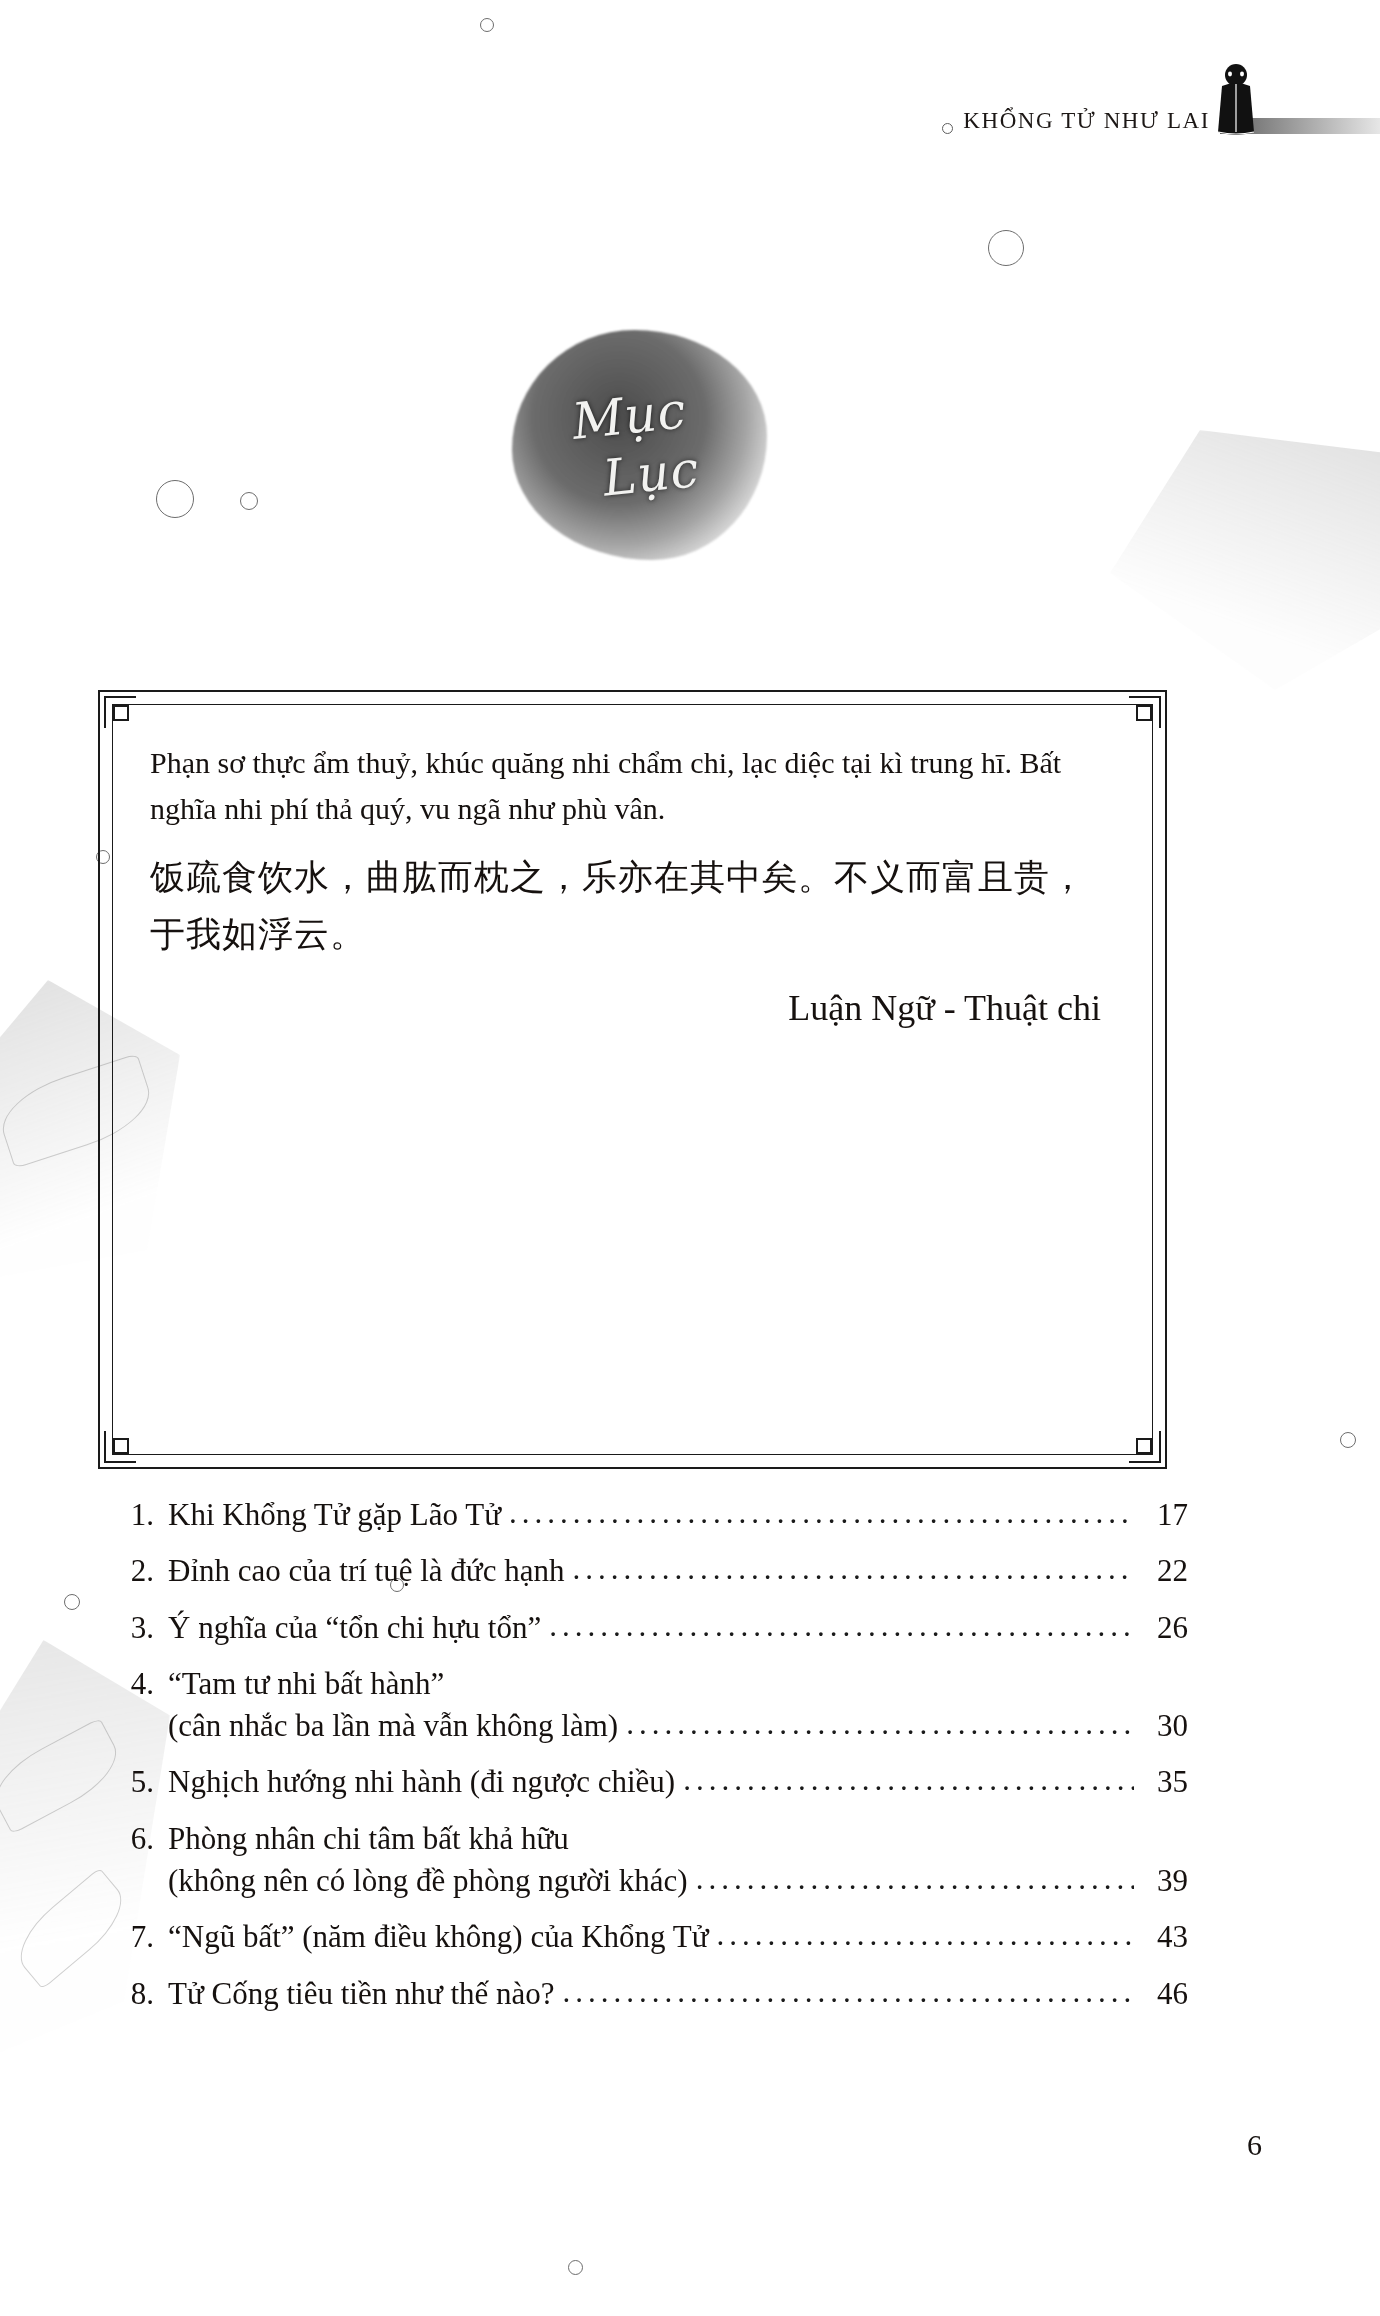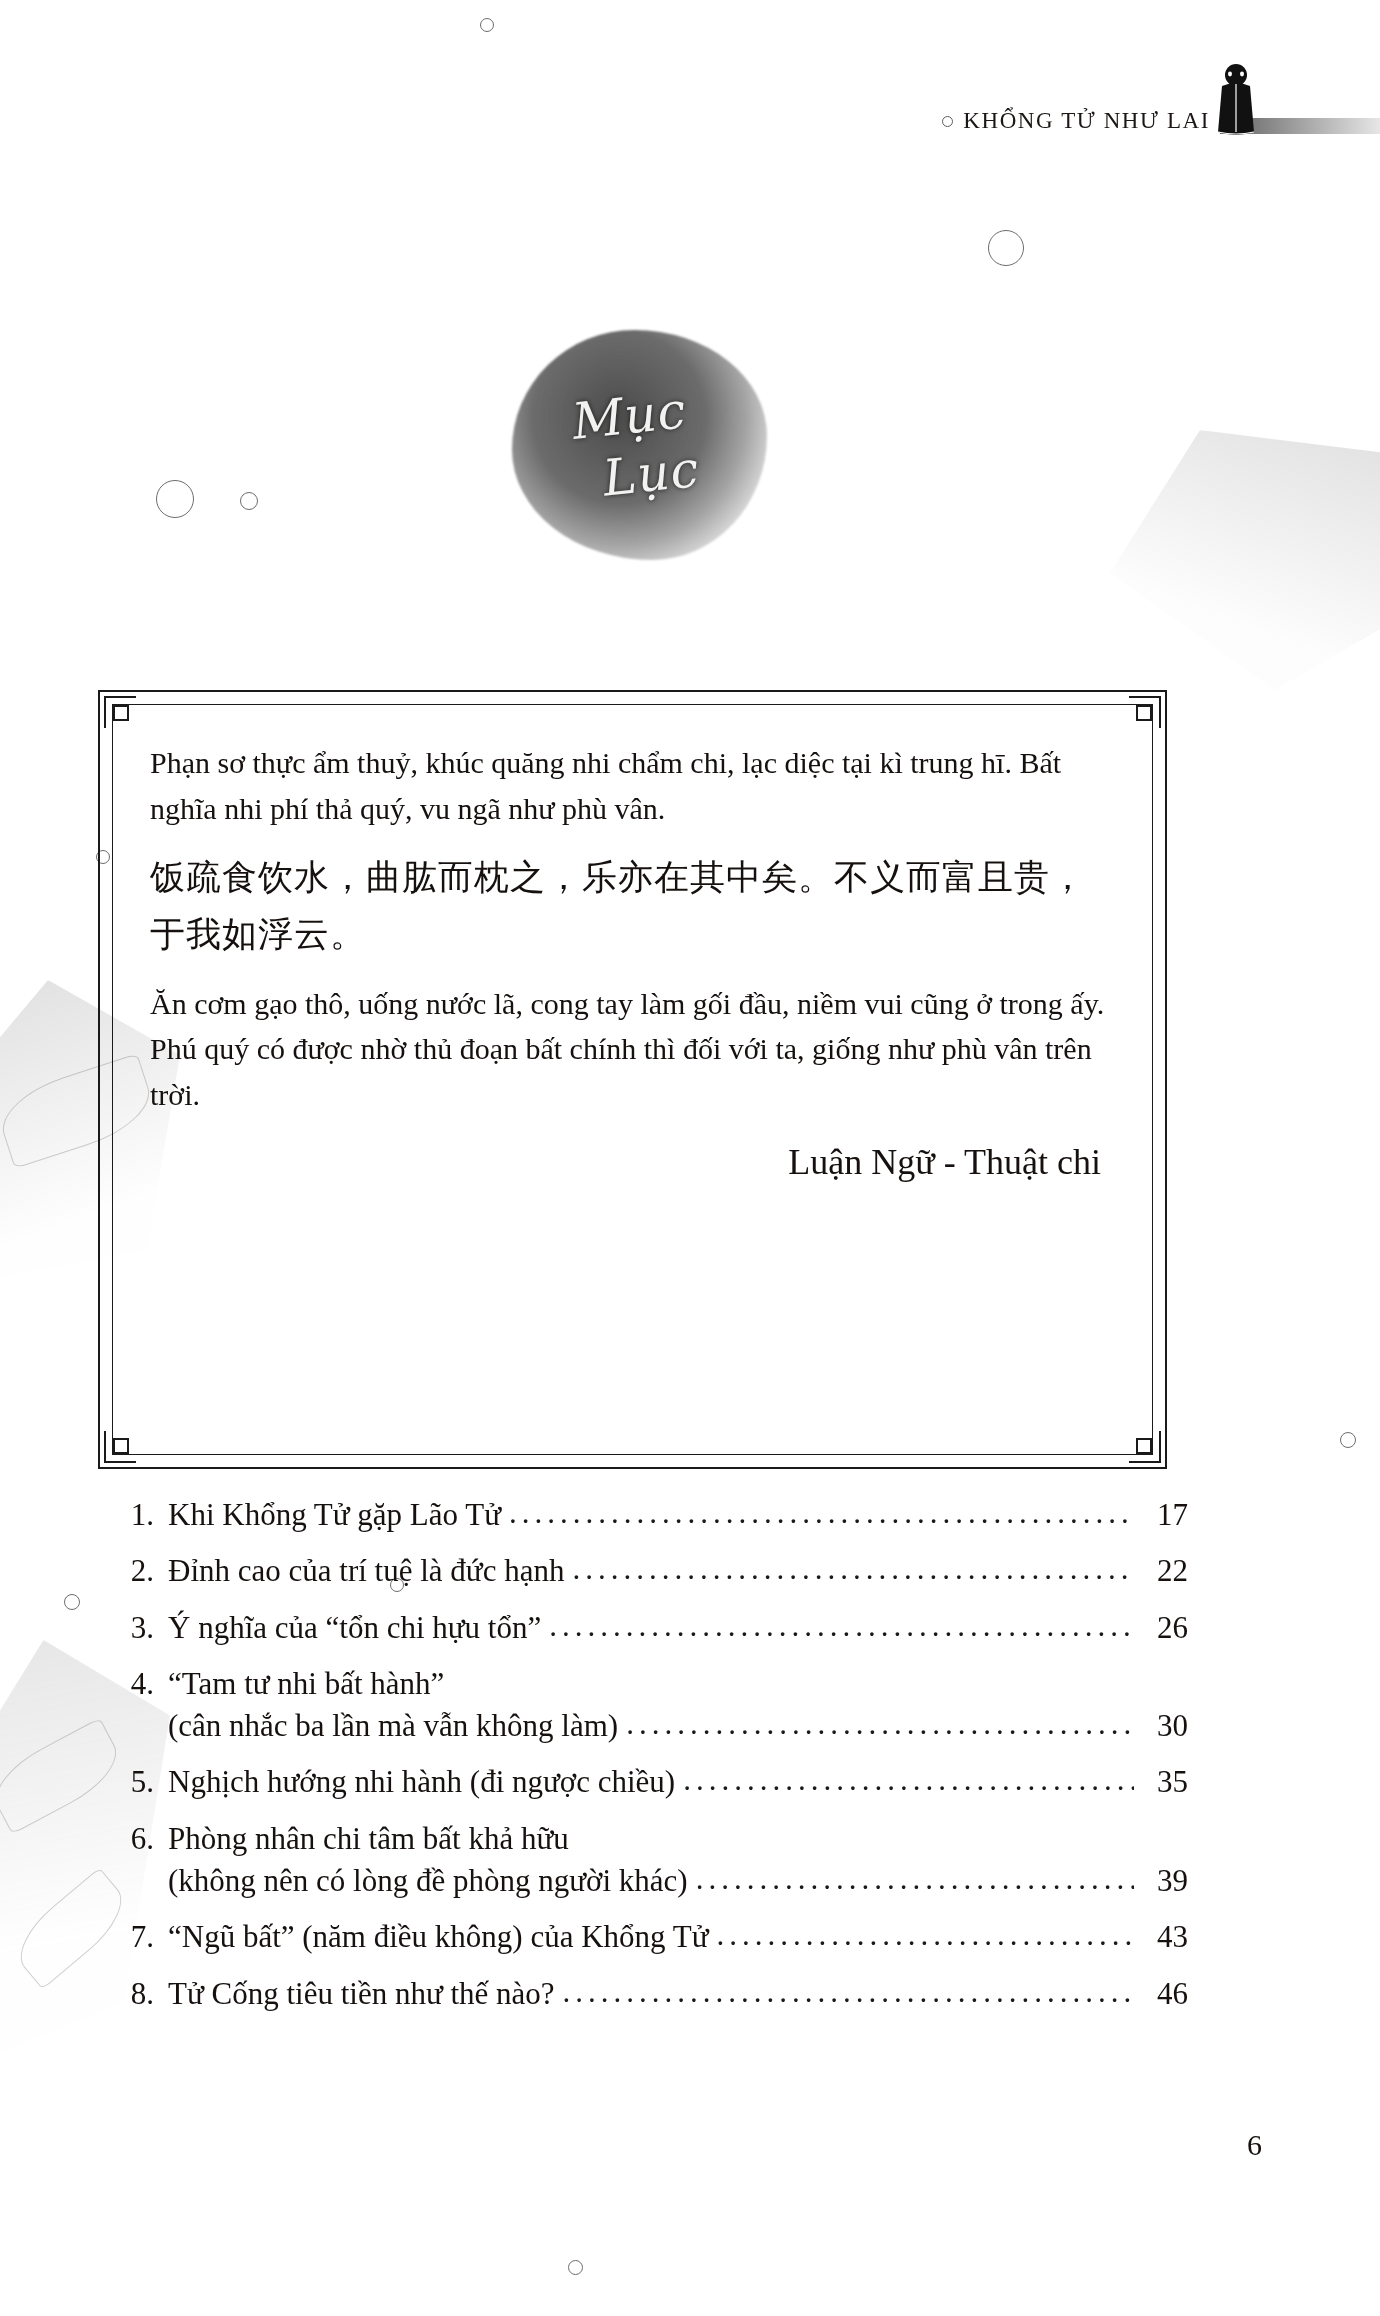"KHỔNG TỬ NHƯ LAI" .running-head { align-items: center -> flex-end }
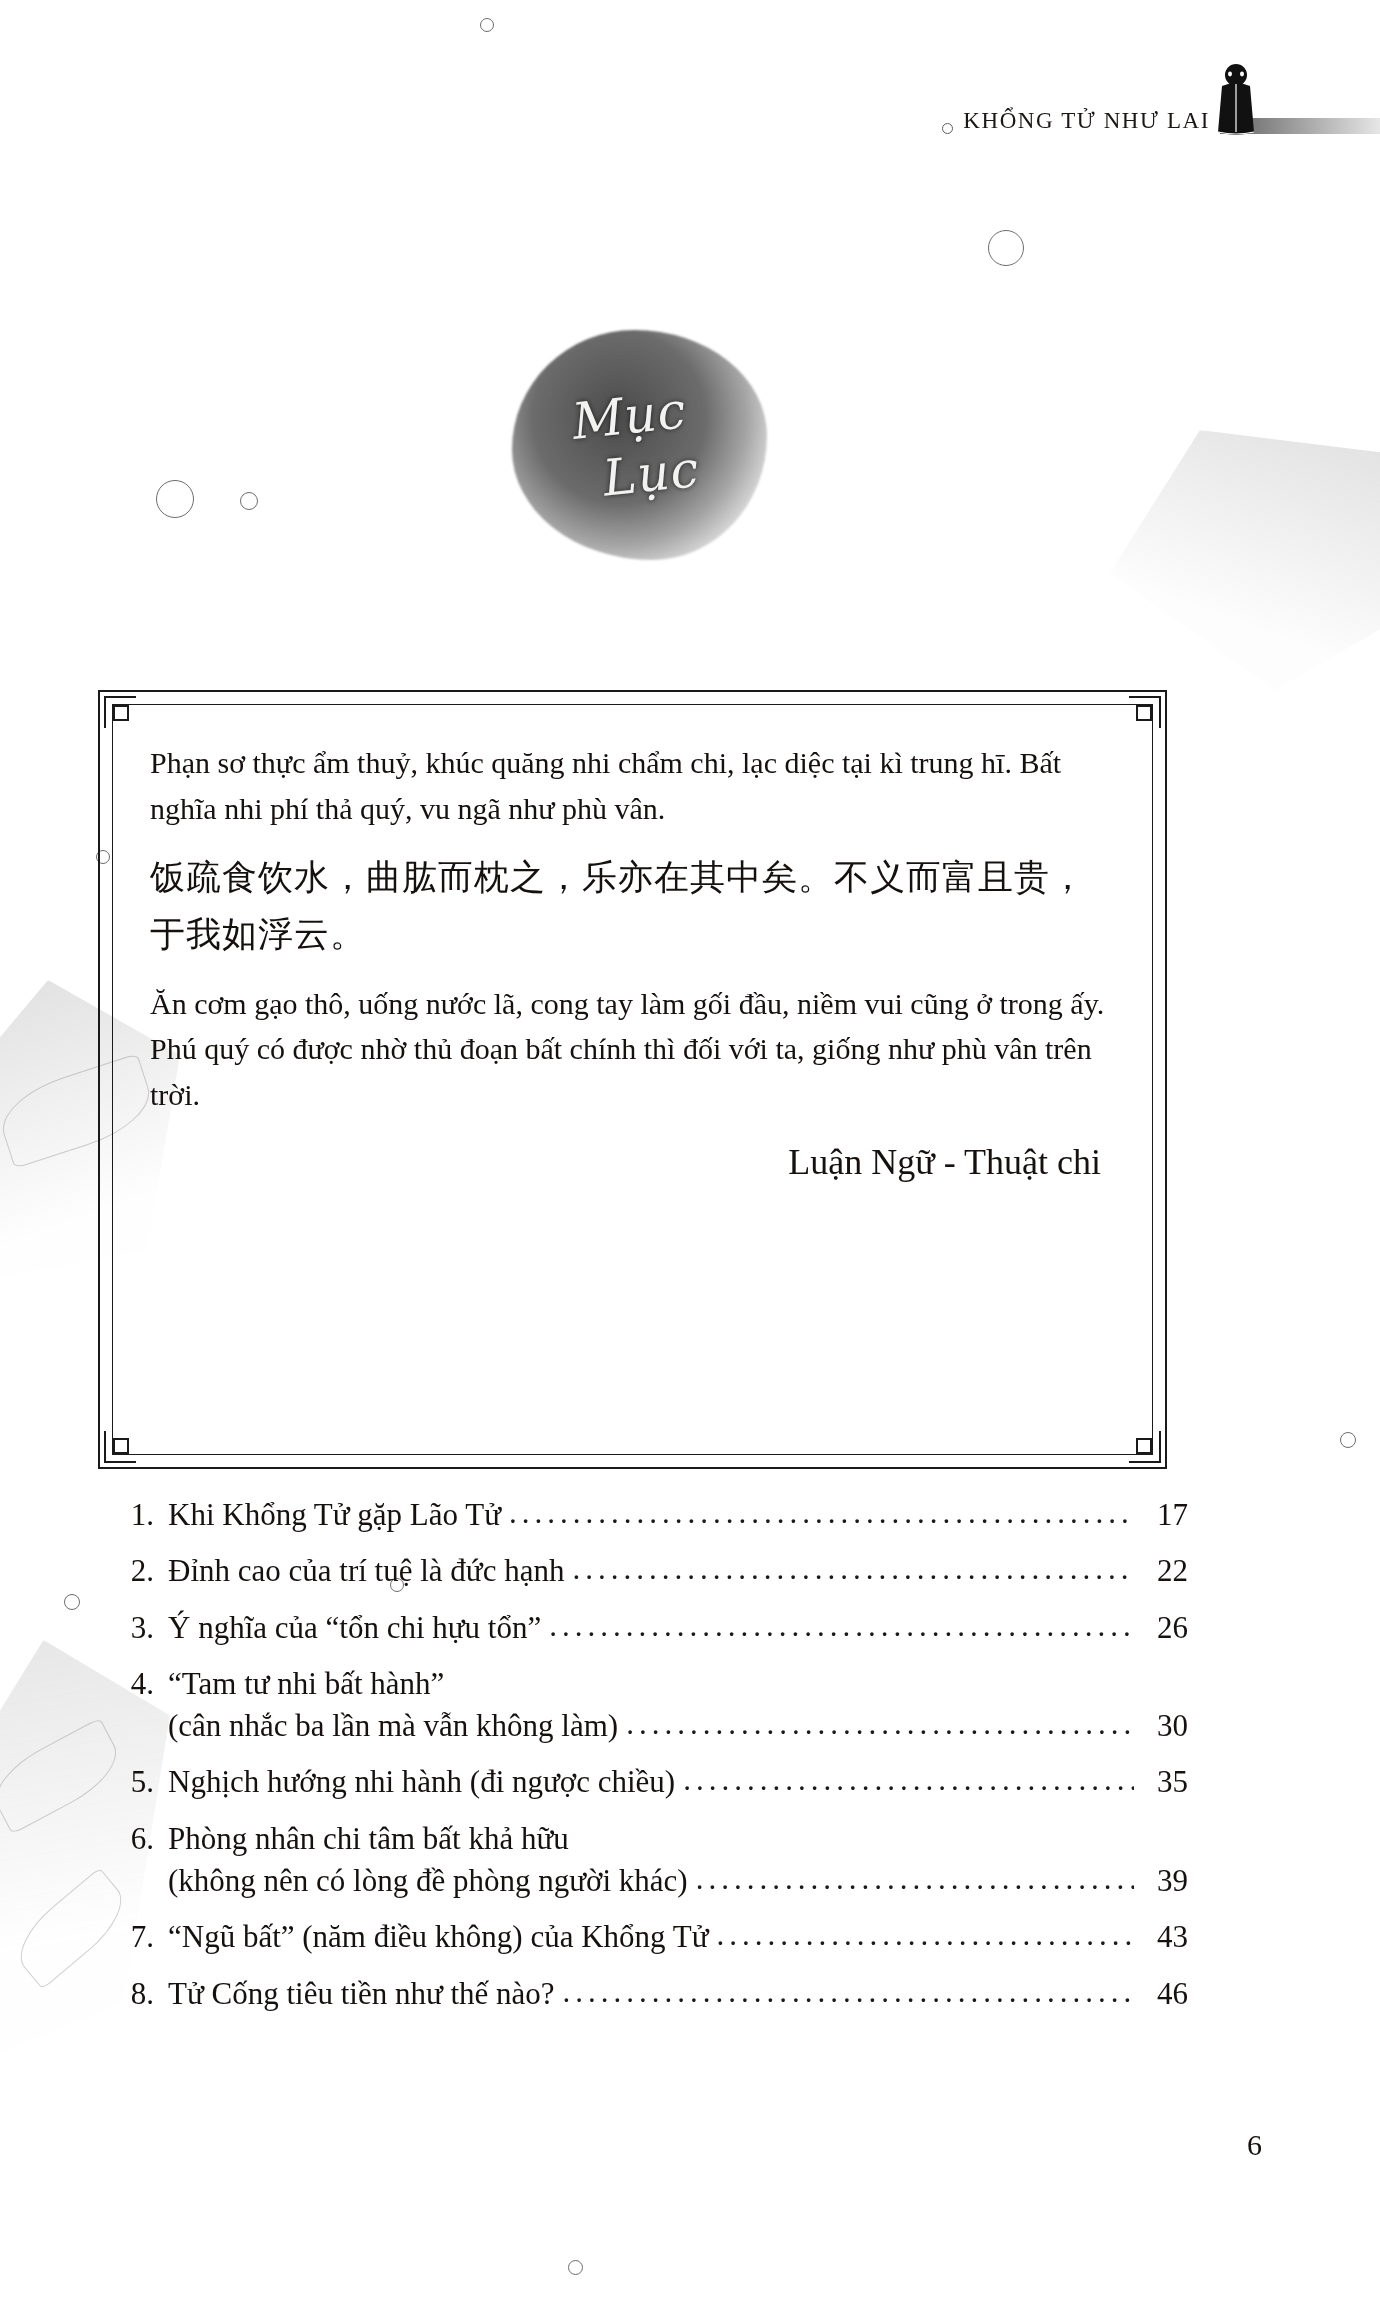"Ăn cơm gạo thô, uống" p.quote-vn { html: <p>Ăn cơm gạo thô, uống nước lã, cong tay làm gối đầu, niềm vui cũng ở trong ấy. Phú quý có được nhờ thủ đoạn bất chính thì đối với ta, giống như phù vân trên trời.</p> -> none }
